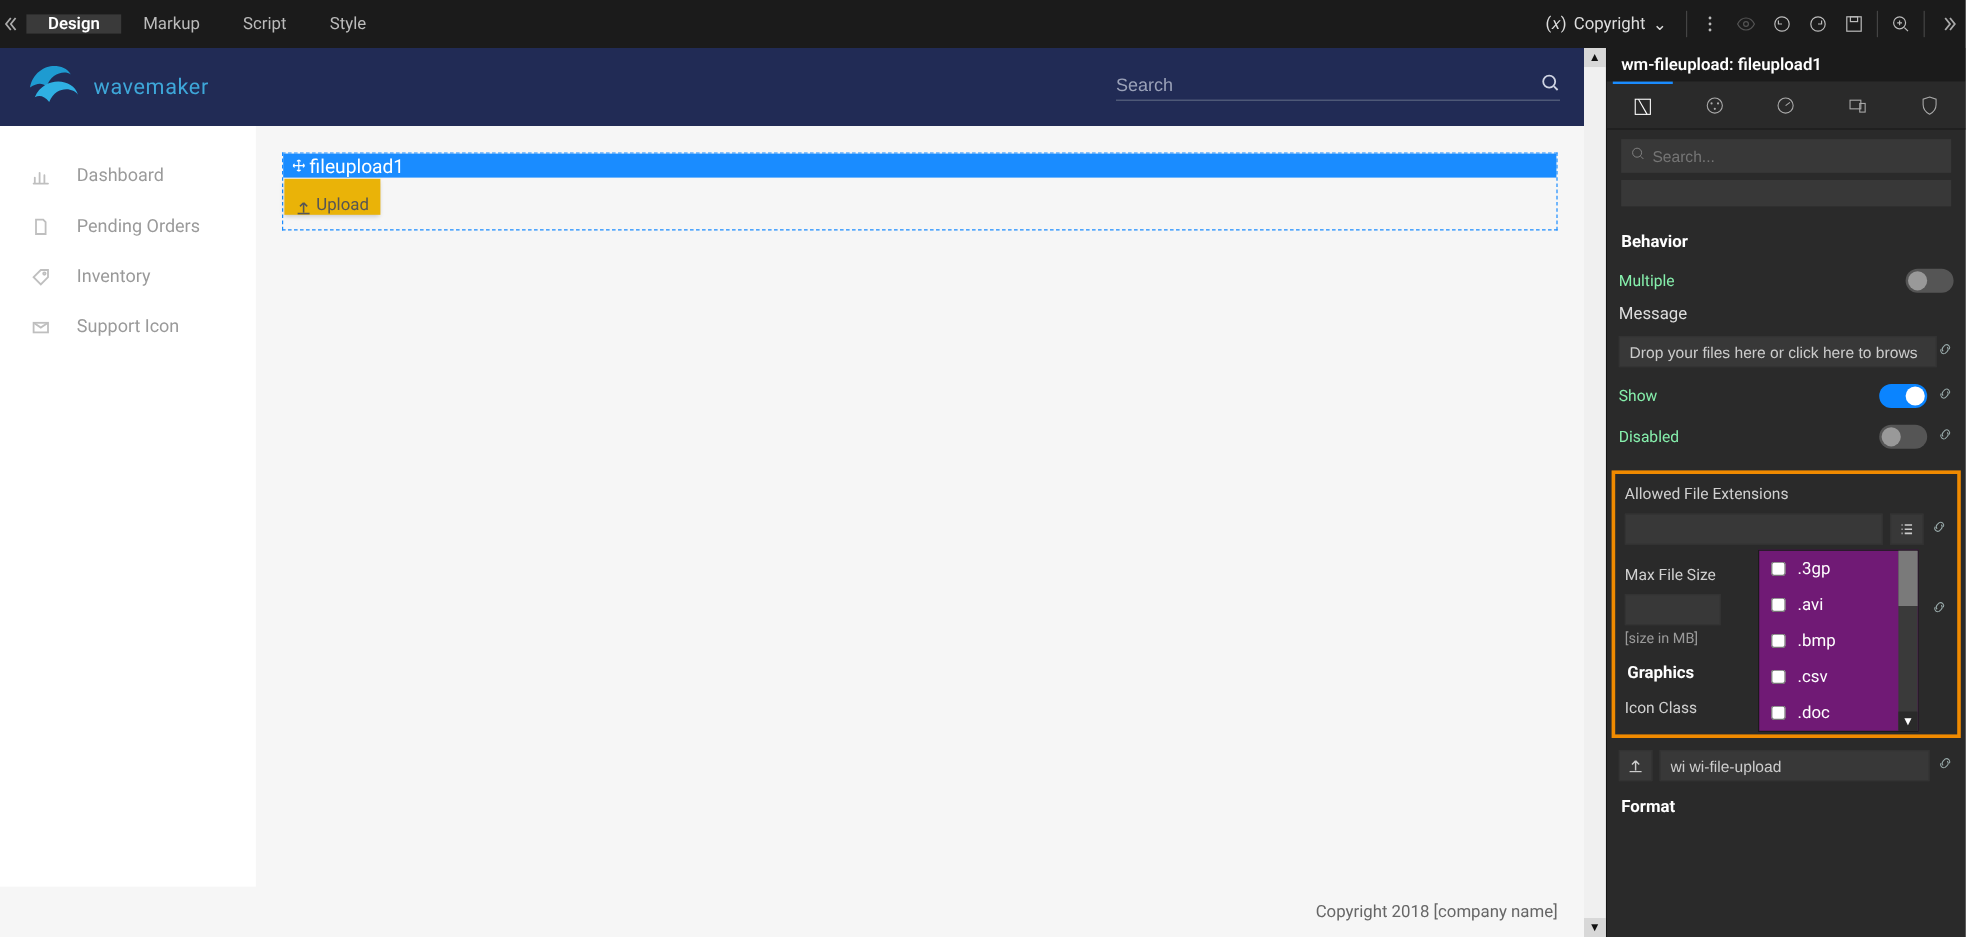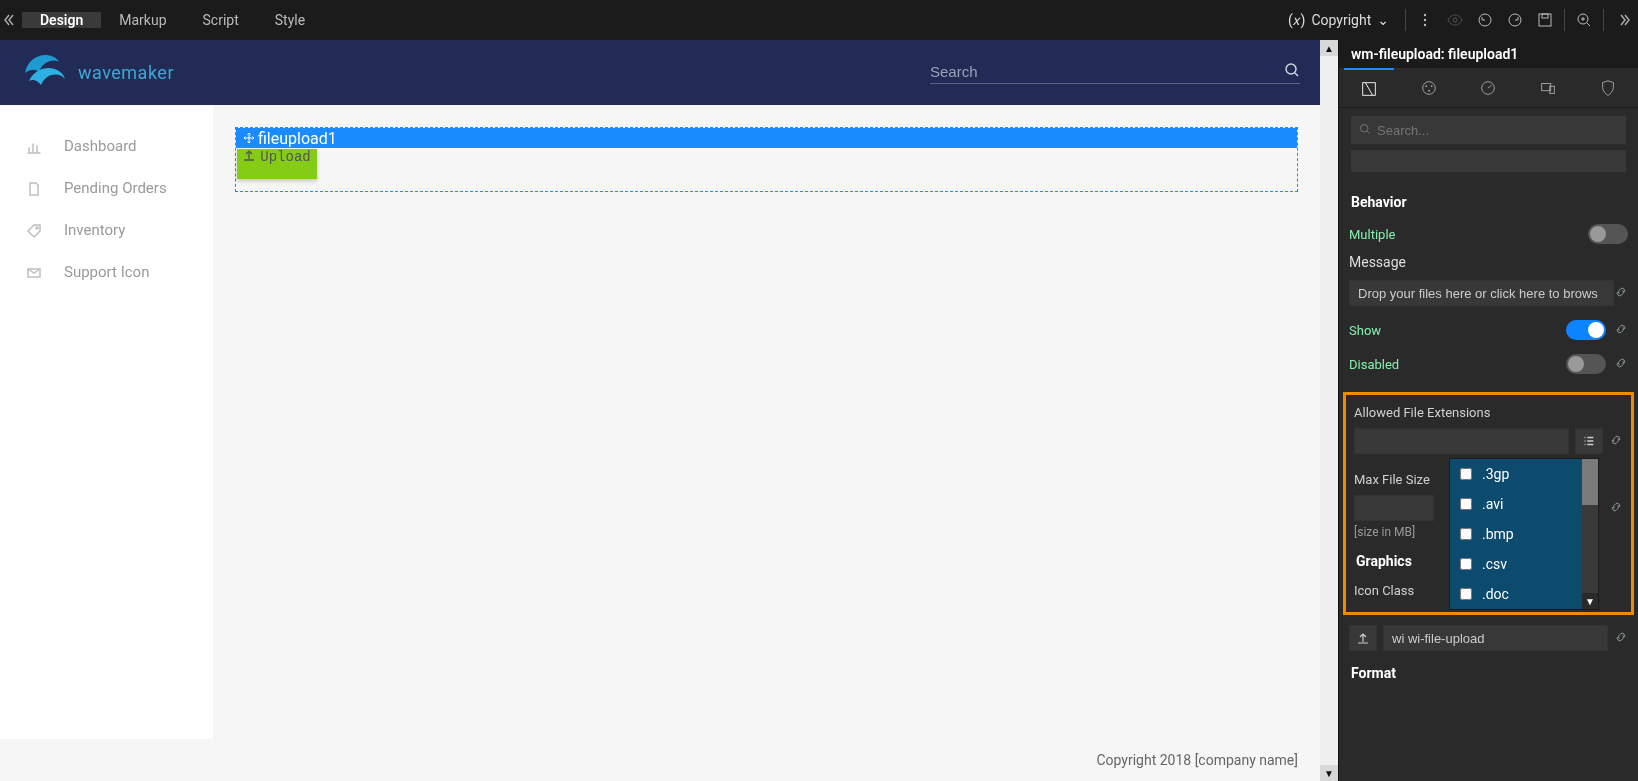"Upload" .upload-btn { align-items: flex-start -> flex-end; background: #84cc16 -> #eab308; font-family: Liberation Mono, monospace -> none }
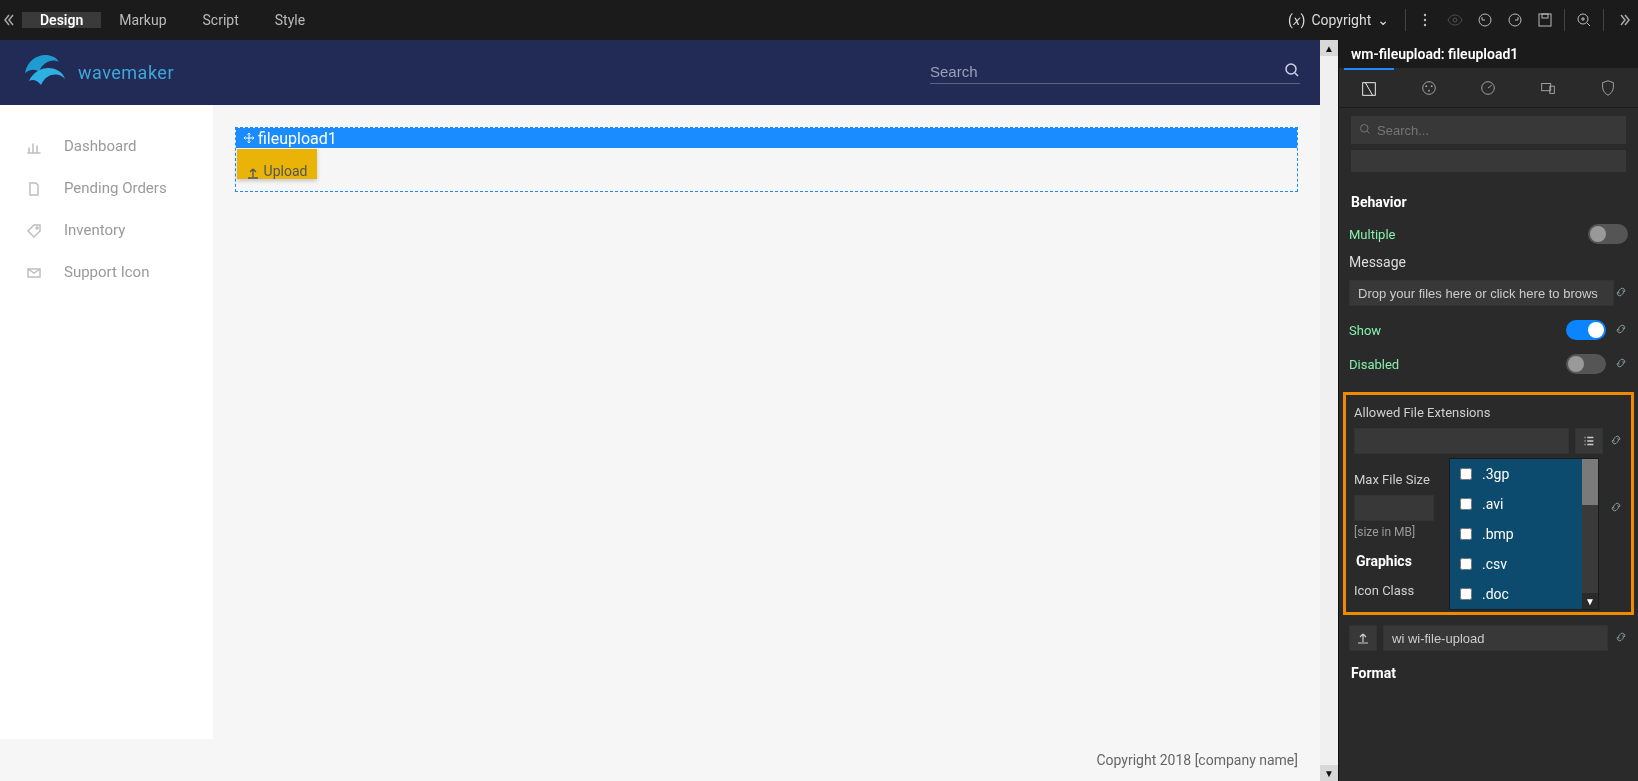".3gp" .ext-dropdown { background: #0c4a6e -> #701a75; width: 150px -> 134px }
